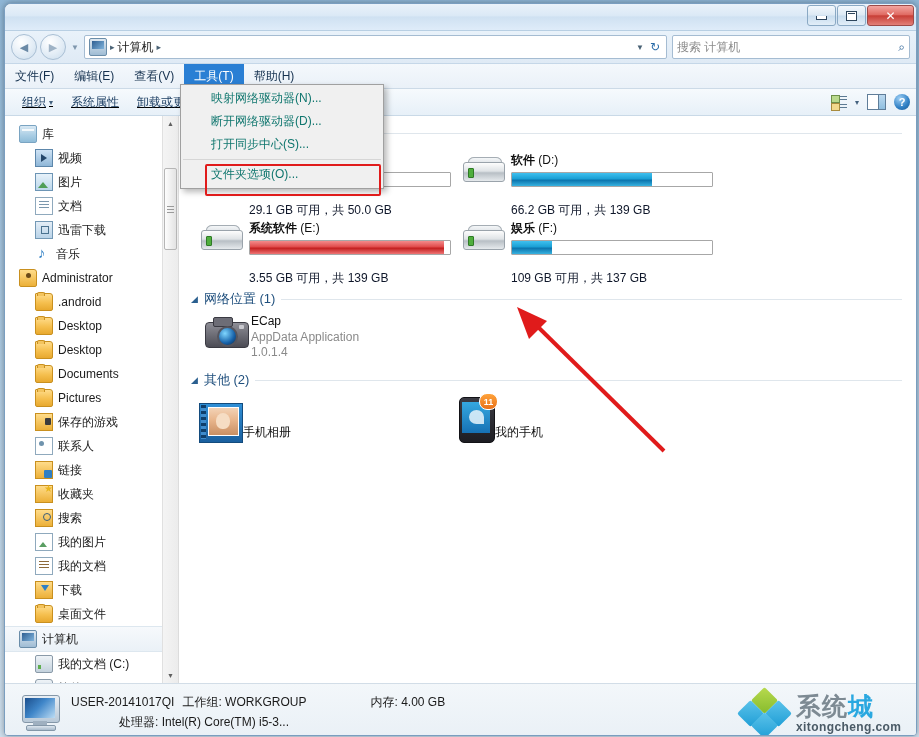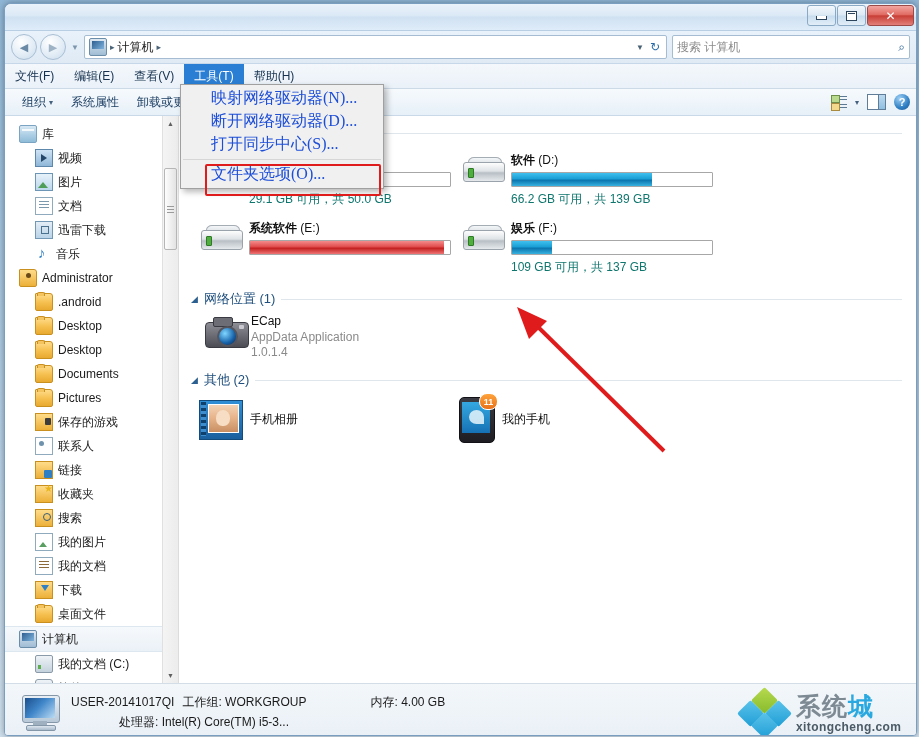"组织" .toolbar { text-decoration: none -> underline }
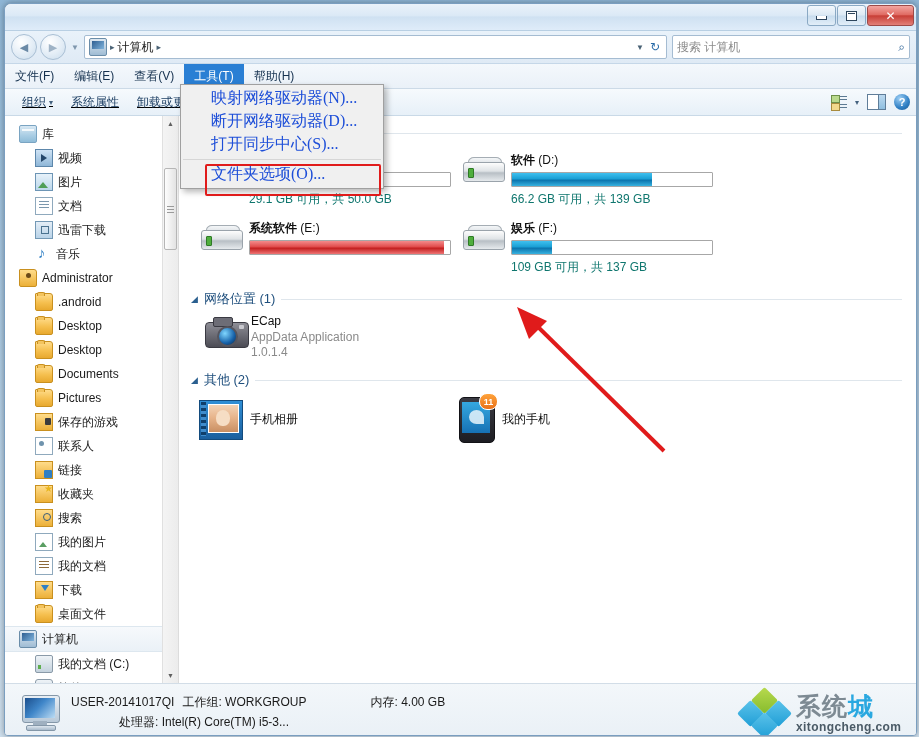"映射网络驱动器(N)..." .dd-item { color: #1d4ed8 -> #0f766e; font-family: Liberation Serif, serif -> none; font-size: 16px -> 12px }
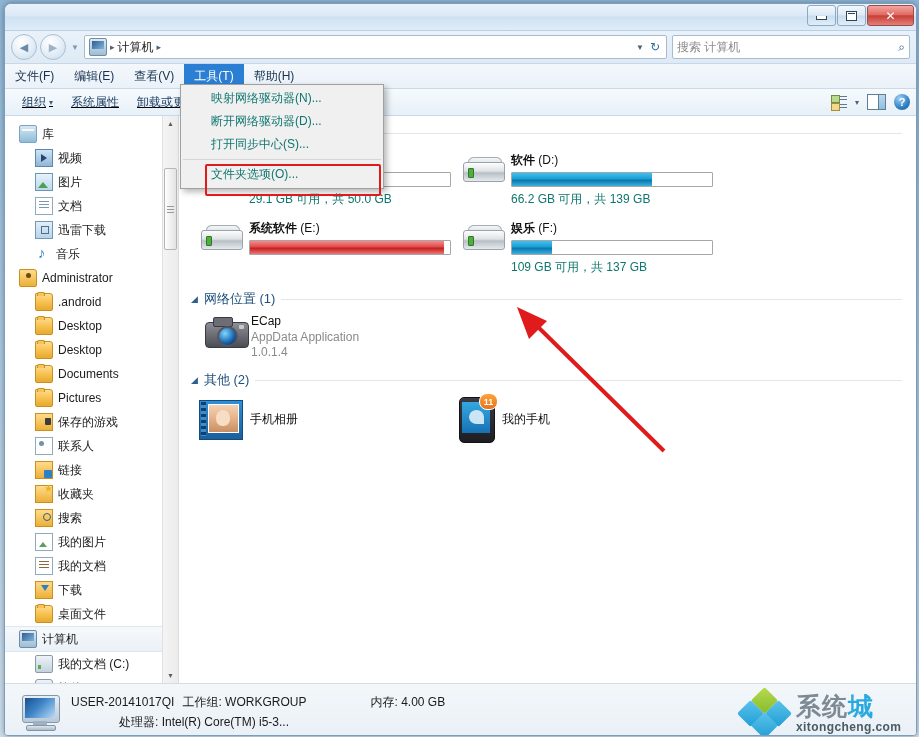"29.1 GB 可用，共 50.0 GB" .dtext { color: #0f766e -> #0f172a; margin-top: 4px -> 15px }
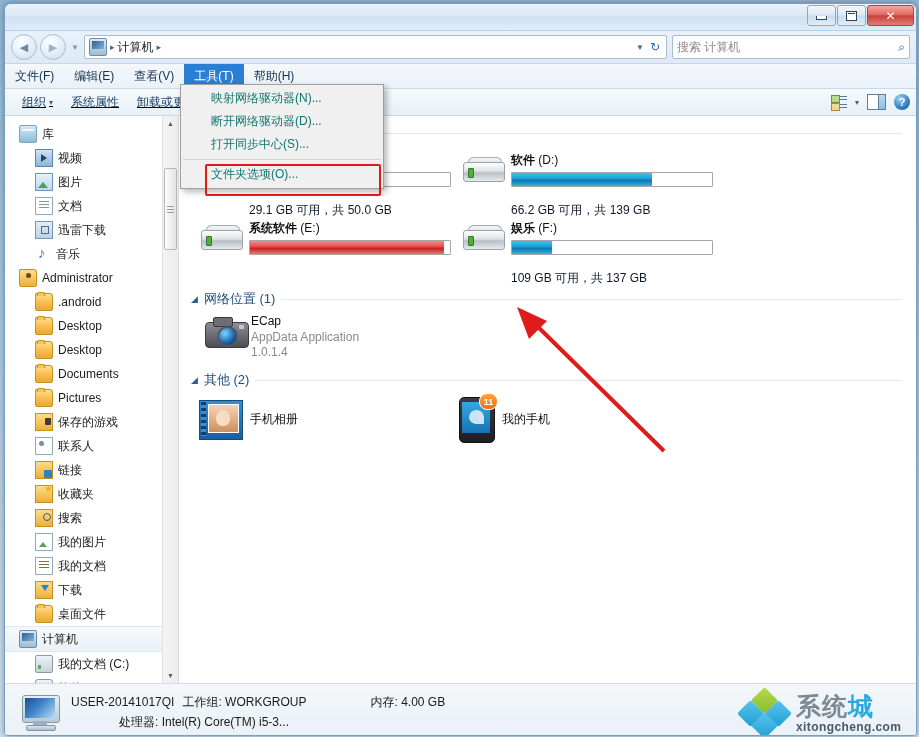"3.55 GB 可用，共 139 GB" div.dtext { html: none -> <div>3.55 GB 可用，共 139 GB</div> }
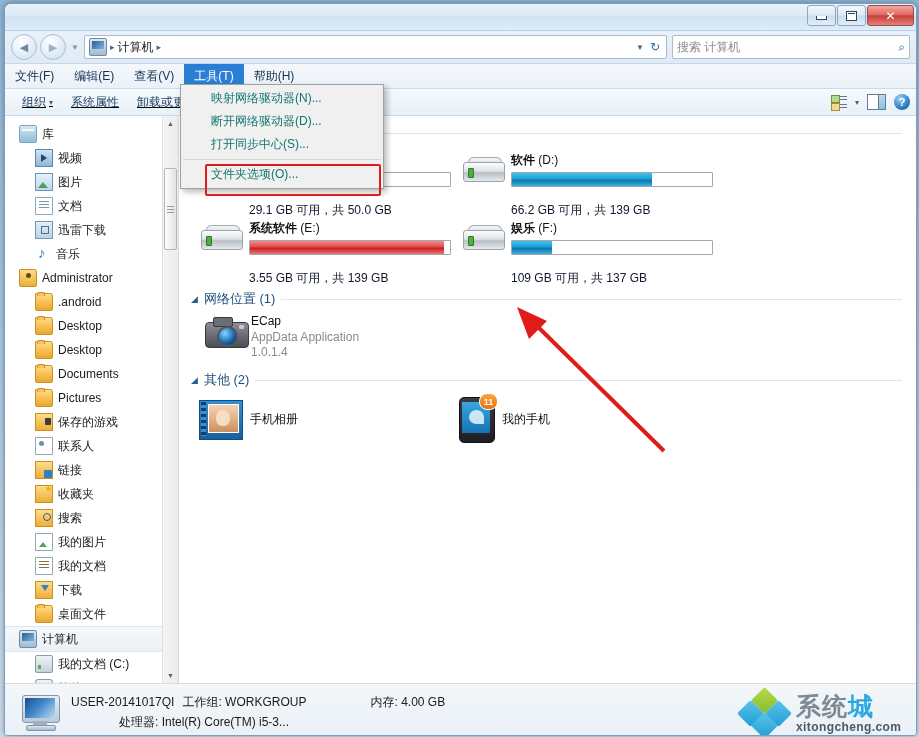"11" .oitem { align-items: center -> flex-end; gap: 9px -> 2px }
